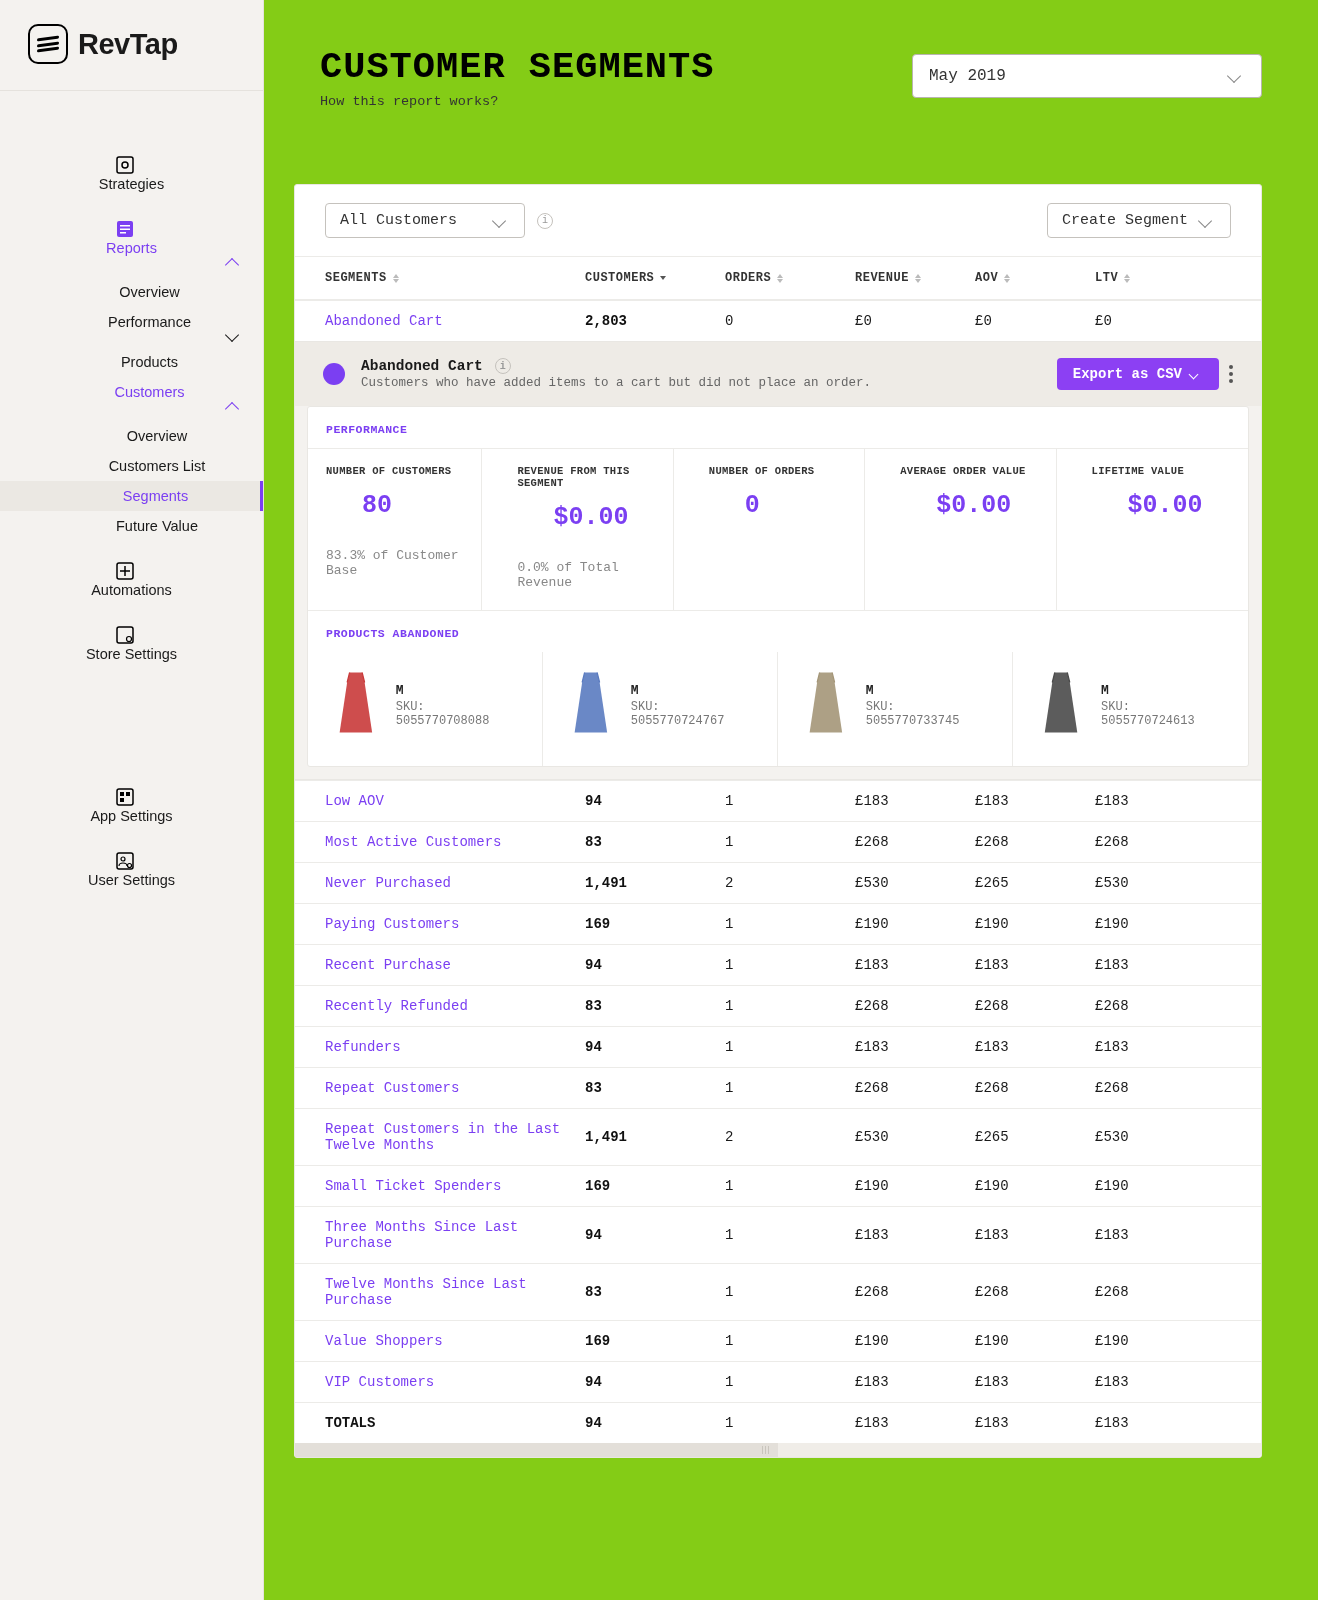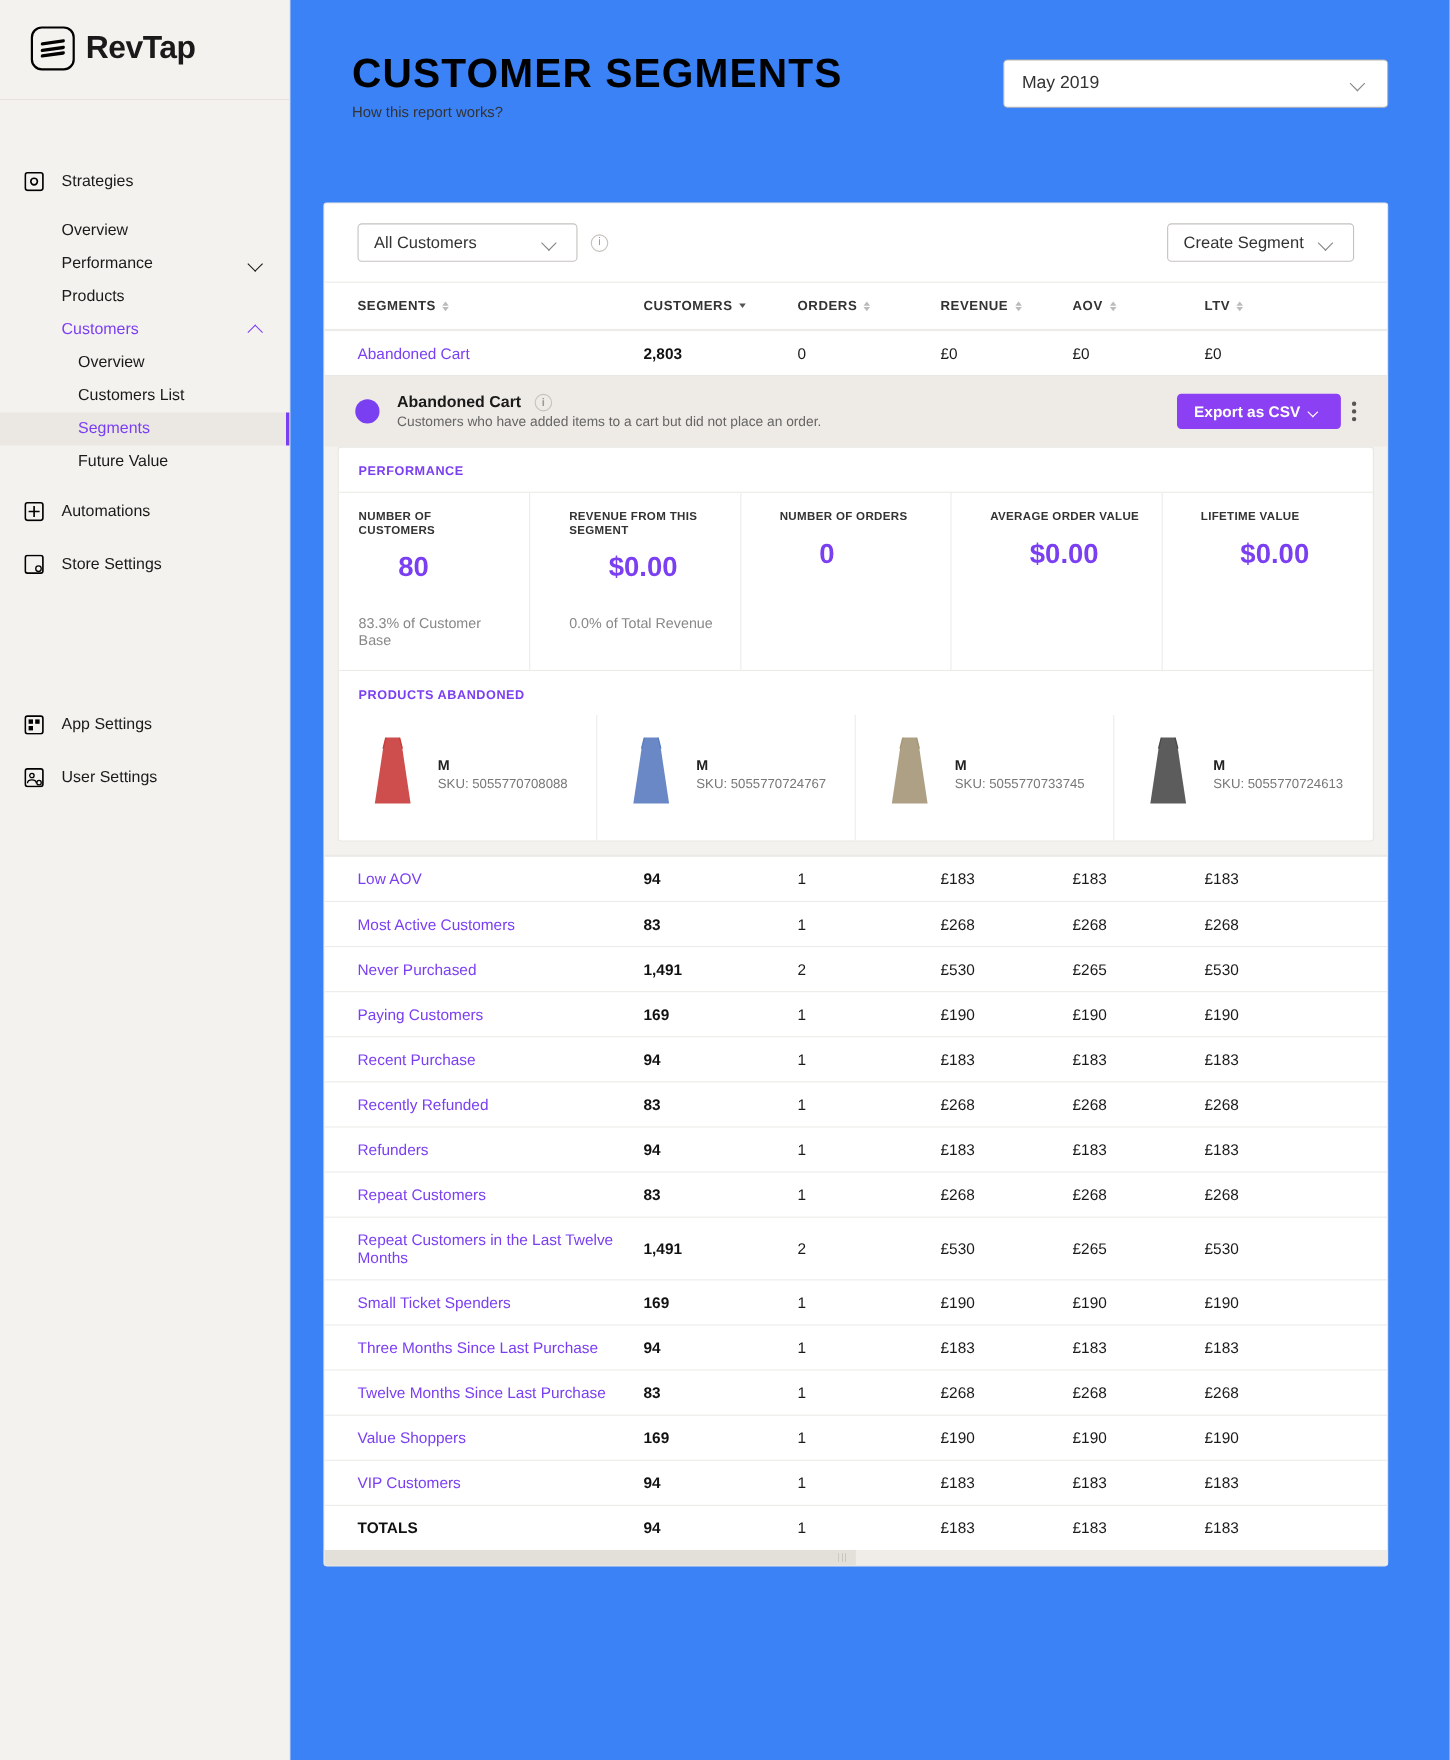"CUSTOMER SEGMENTS" .main { background: #3b82f6 -> #84cc16; font-family: none -> Liberation Mono, monospace }
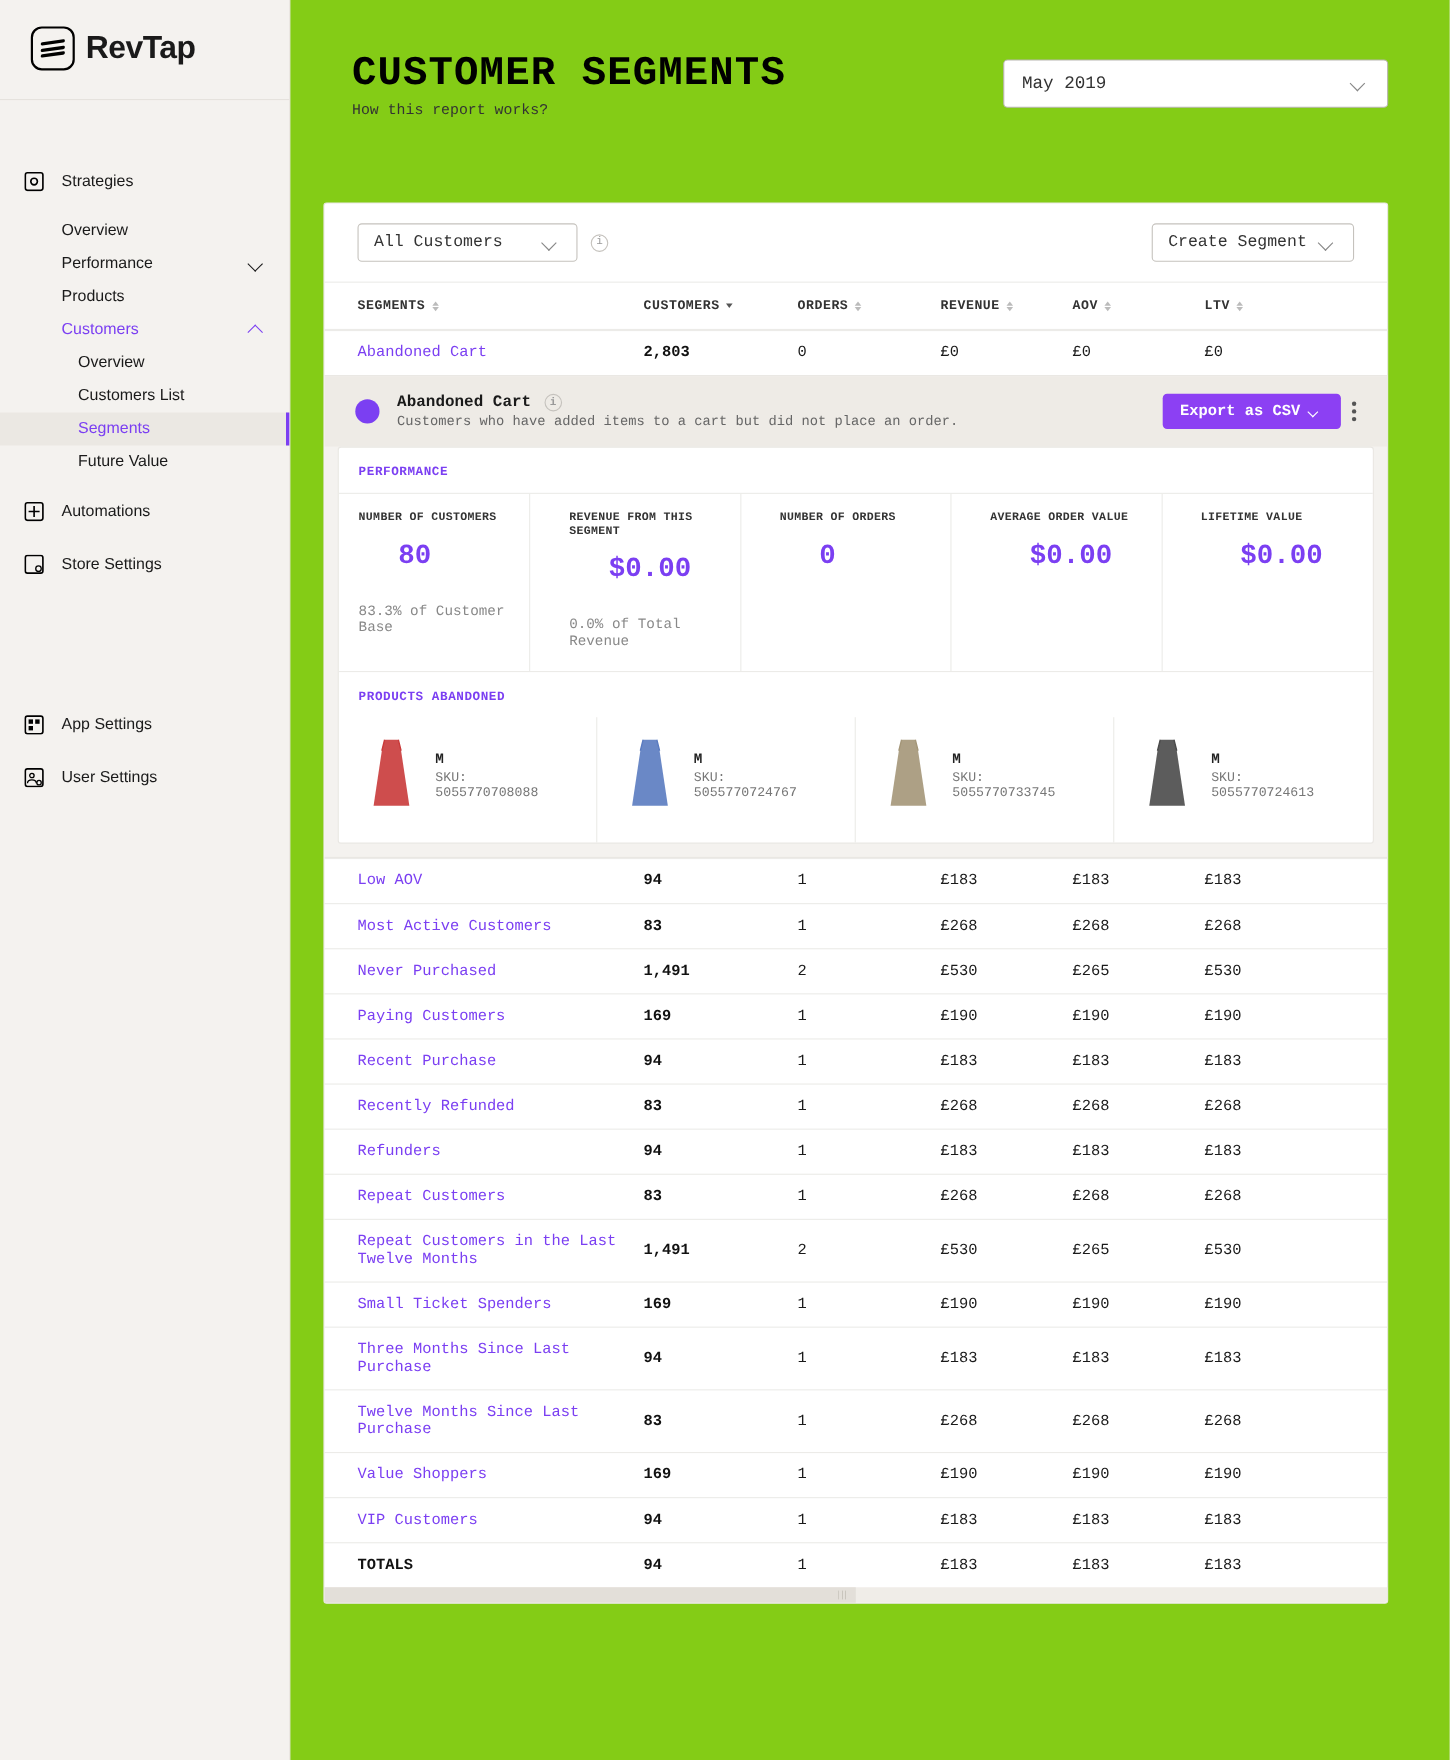"Strategies" .nav-item, .nav-sub, .nav-subsub { flex-direction: none -> column }
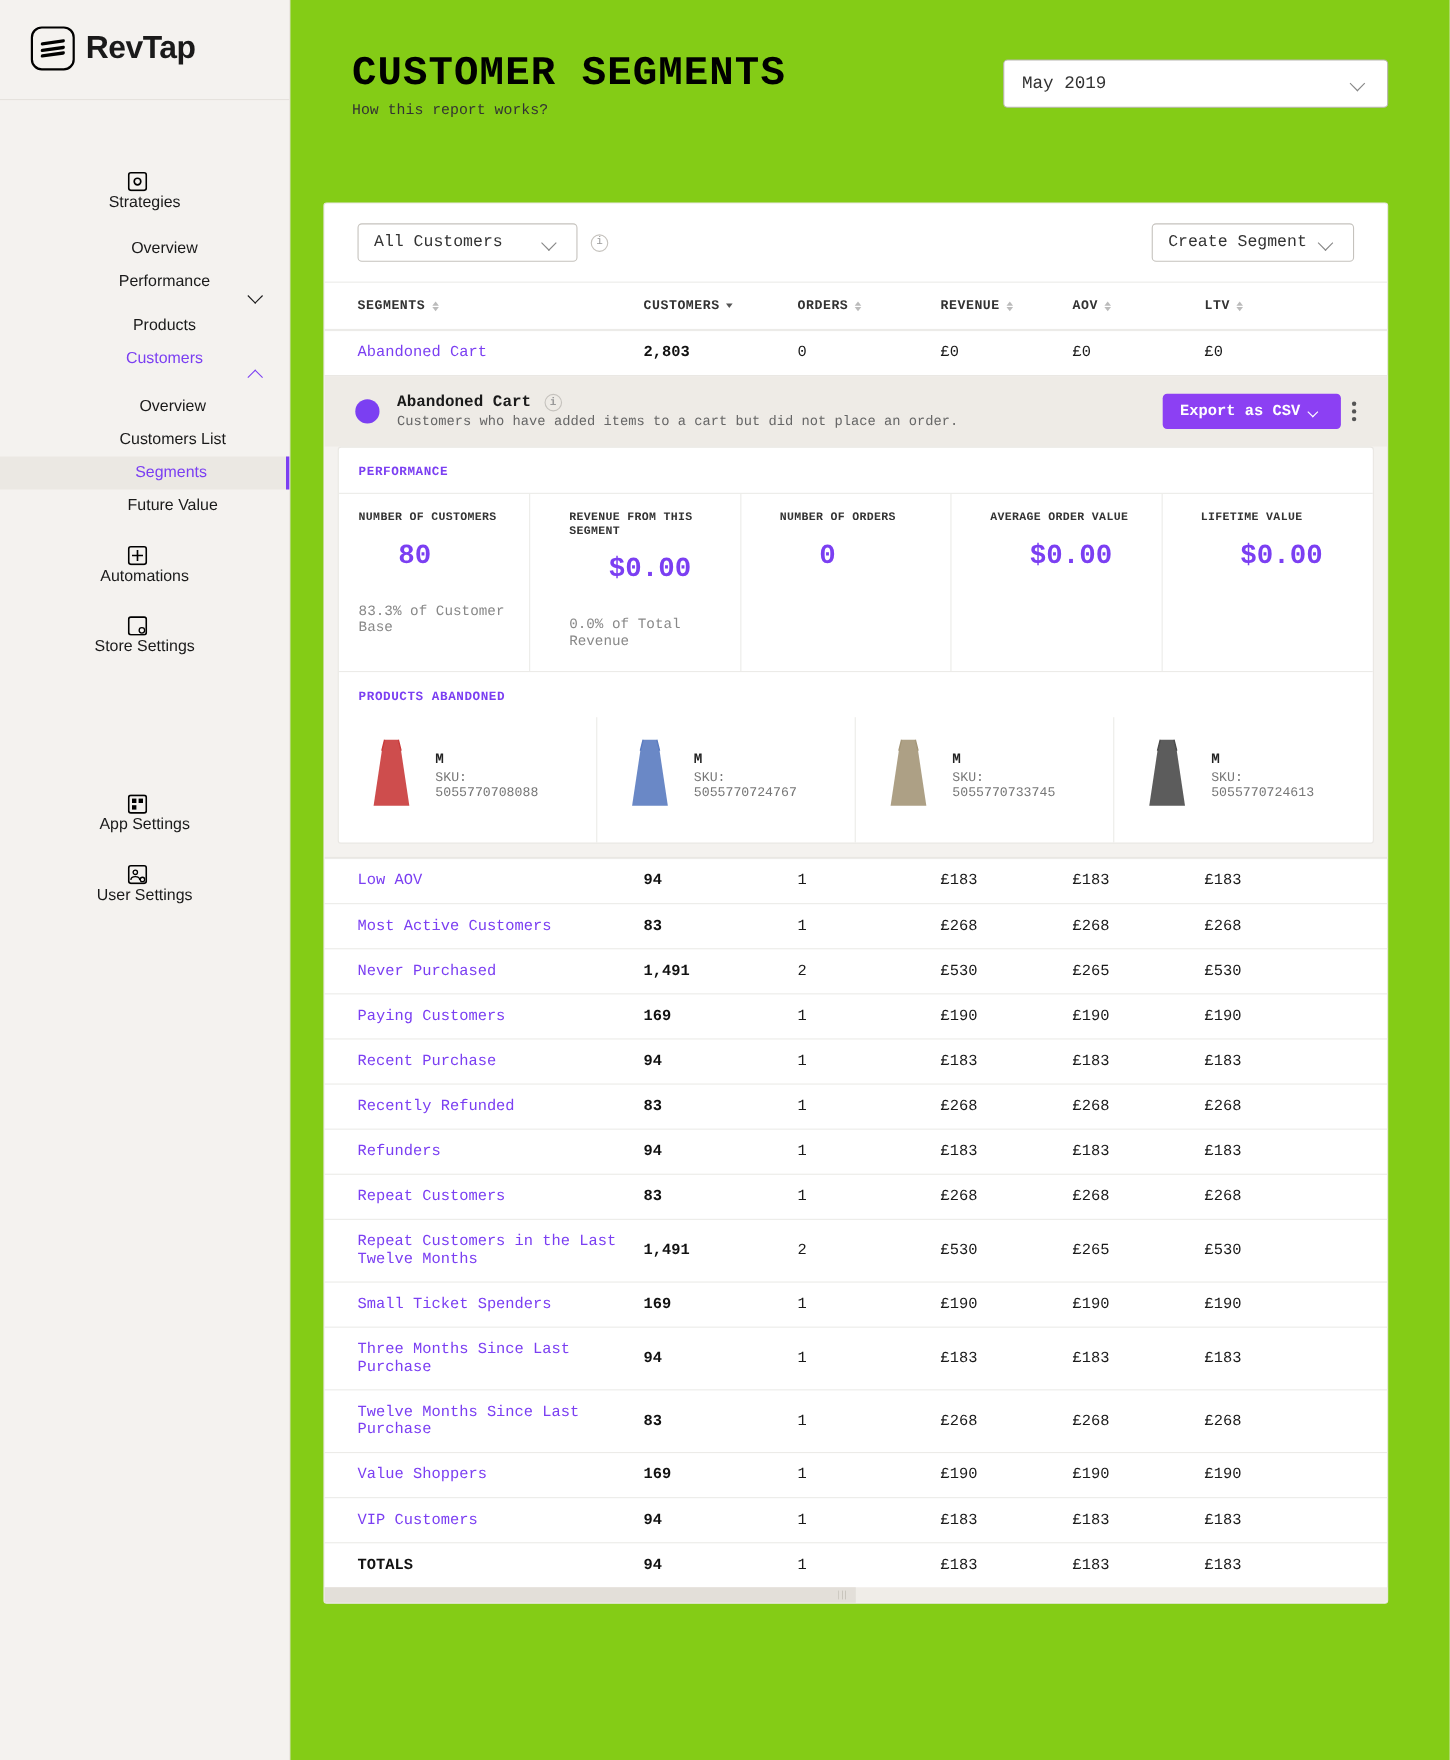"Reports" div.nav-item { html: none -> <div> <span> <svg> <rect></rect> <rect></rect> <rect></rect> <rect></rect> </svg> </span> <span>Reports</span> <span></span> </div> }
